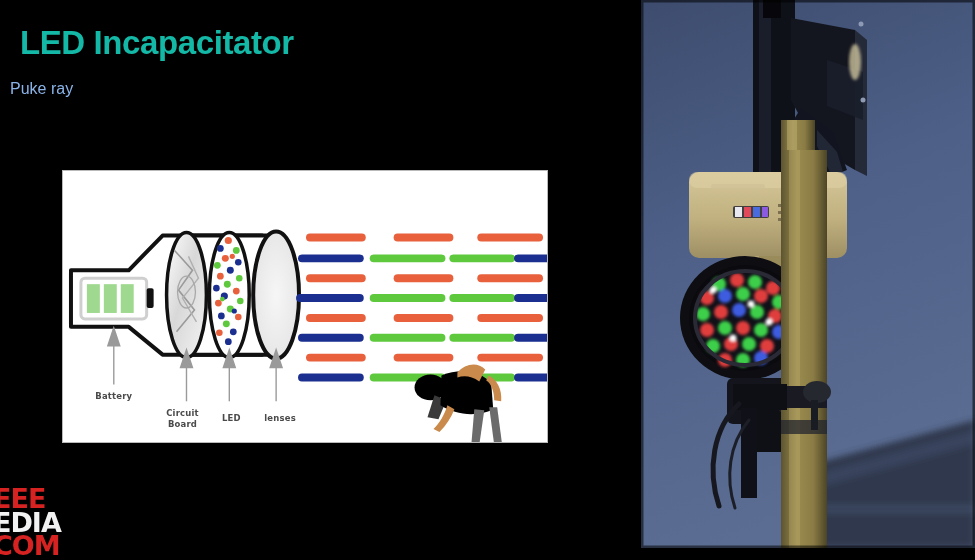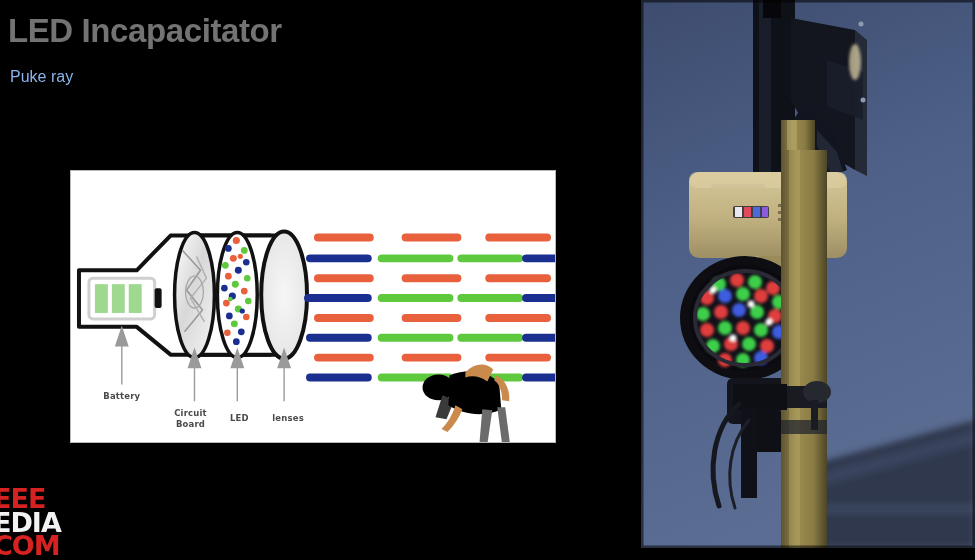"LED Incapacitator" #page-title { color: #737373 -> #14b8a6; margin: 0 -> 12px }
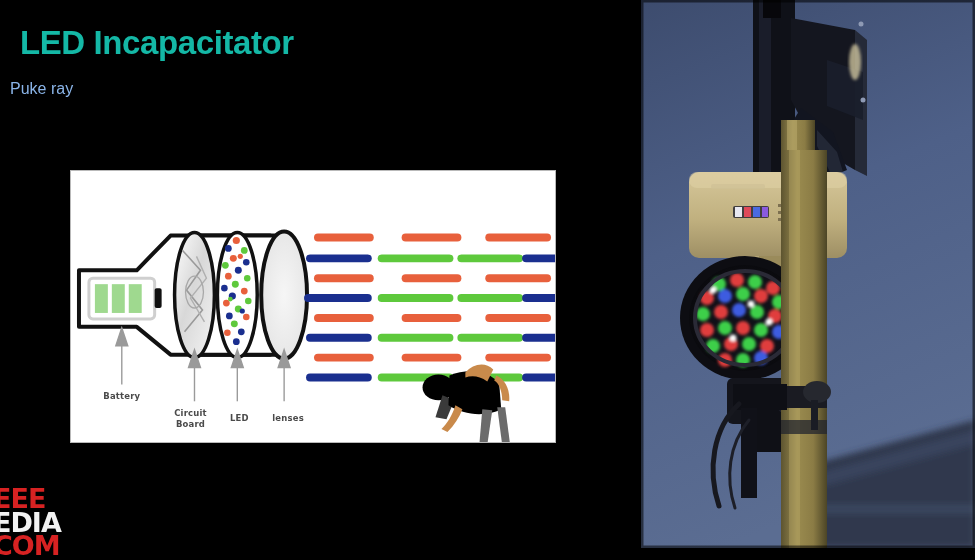"Battery" #diagram-panel { margin-left: 8px -> none }
